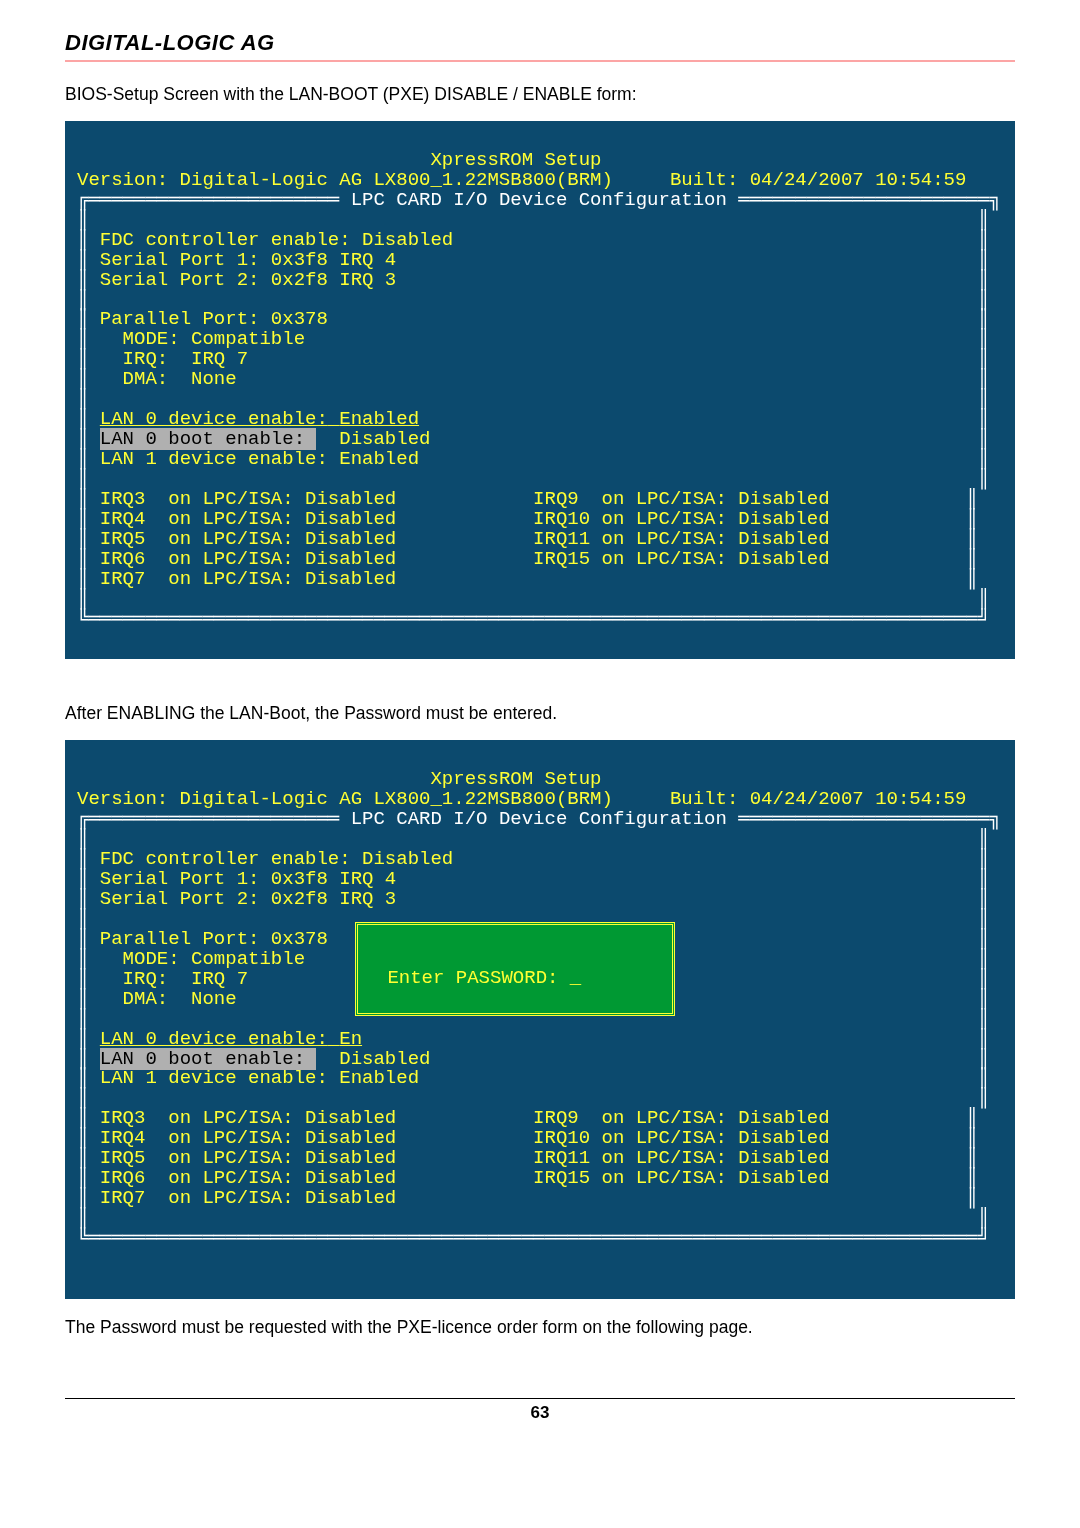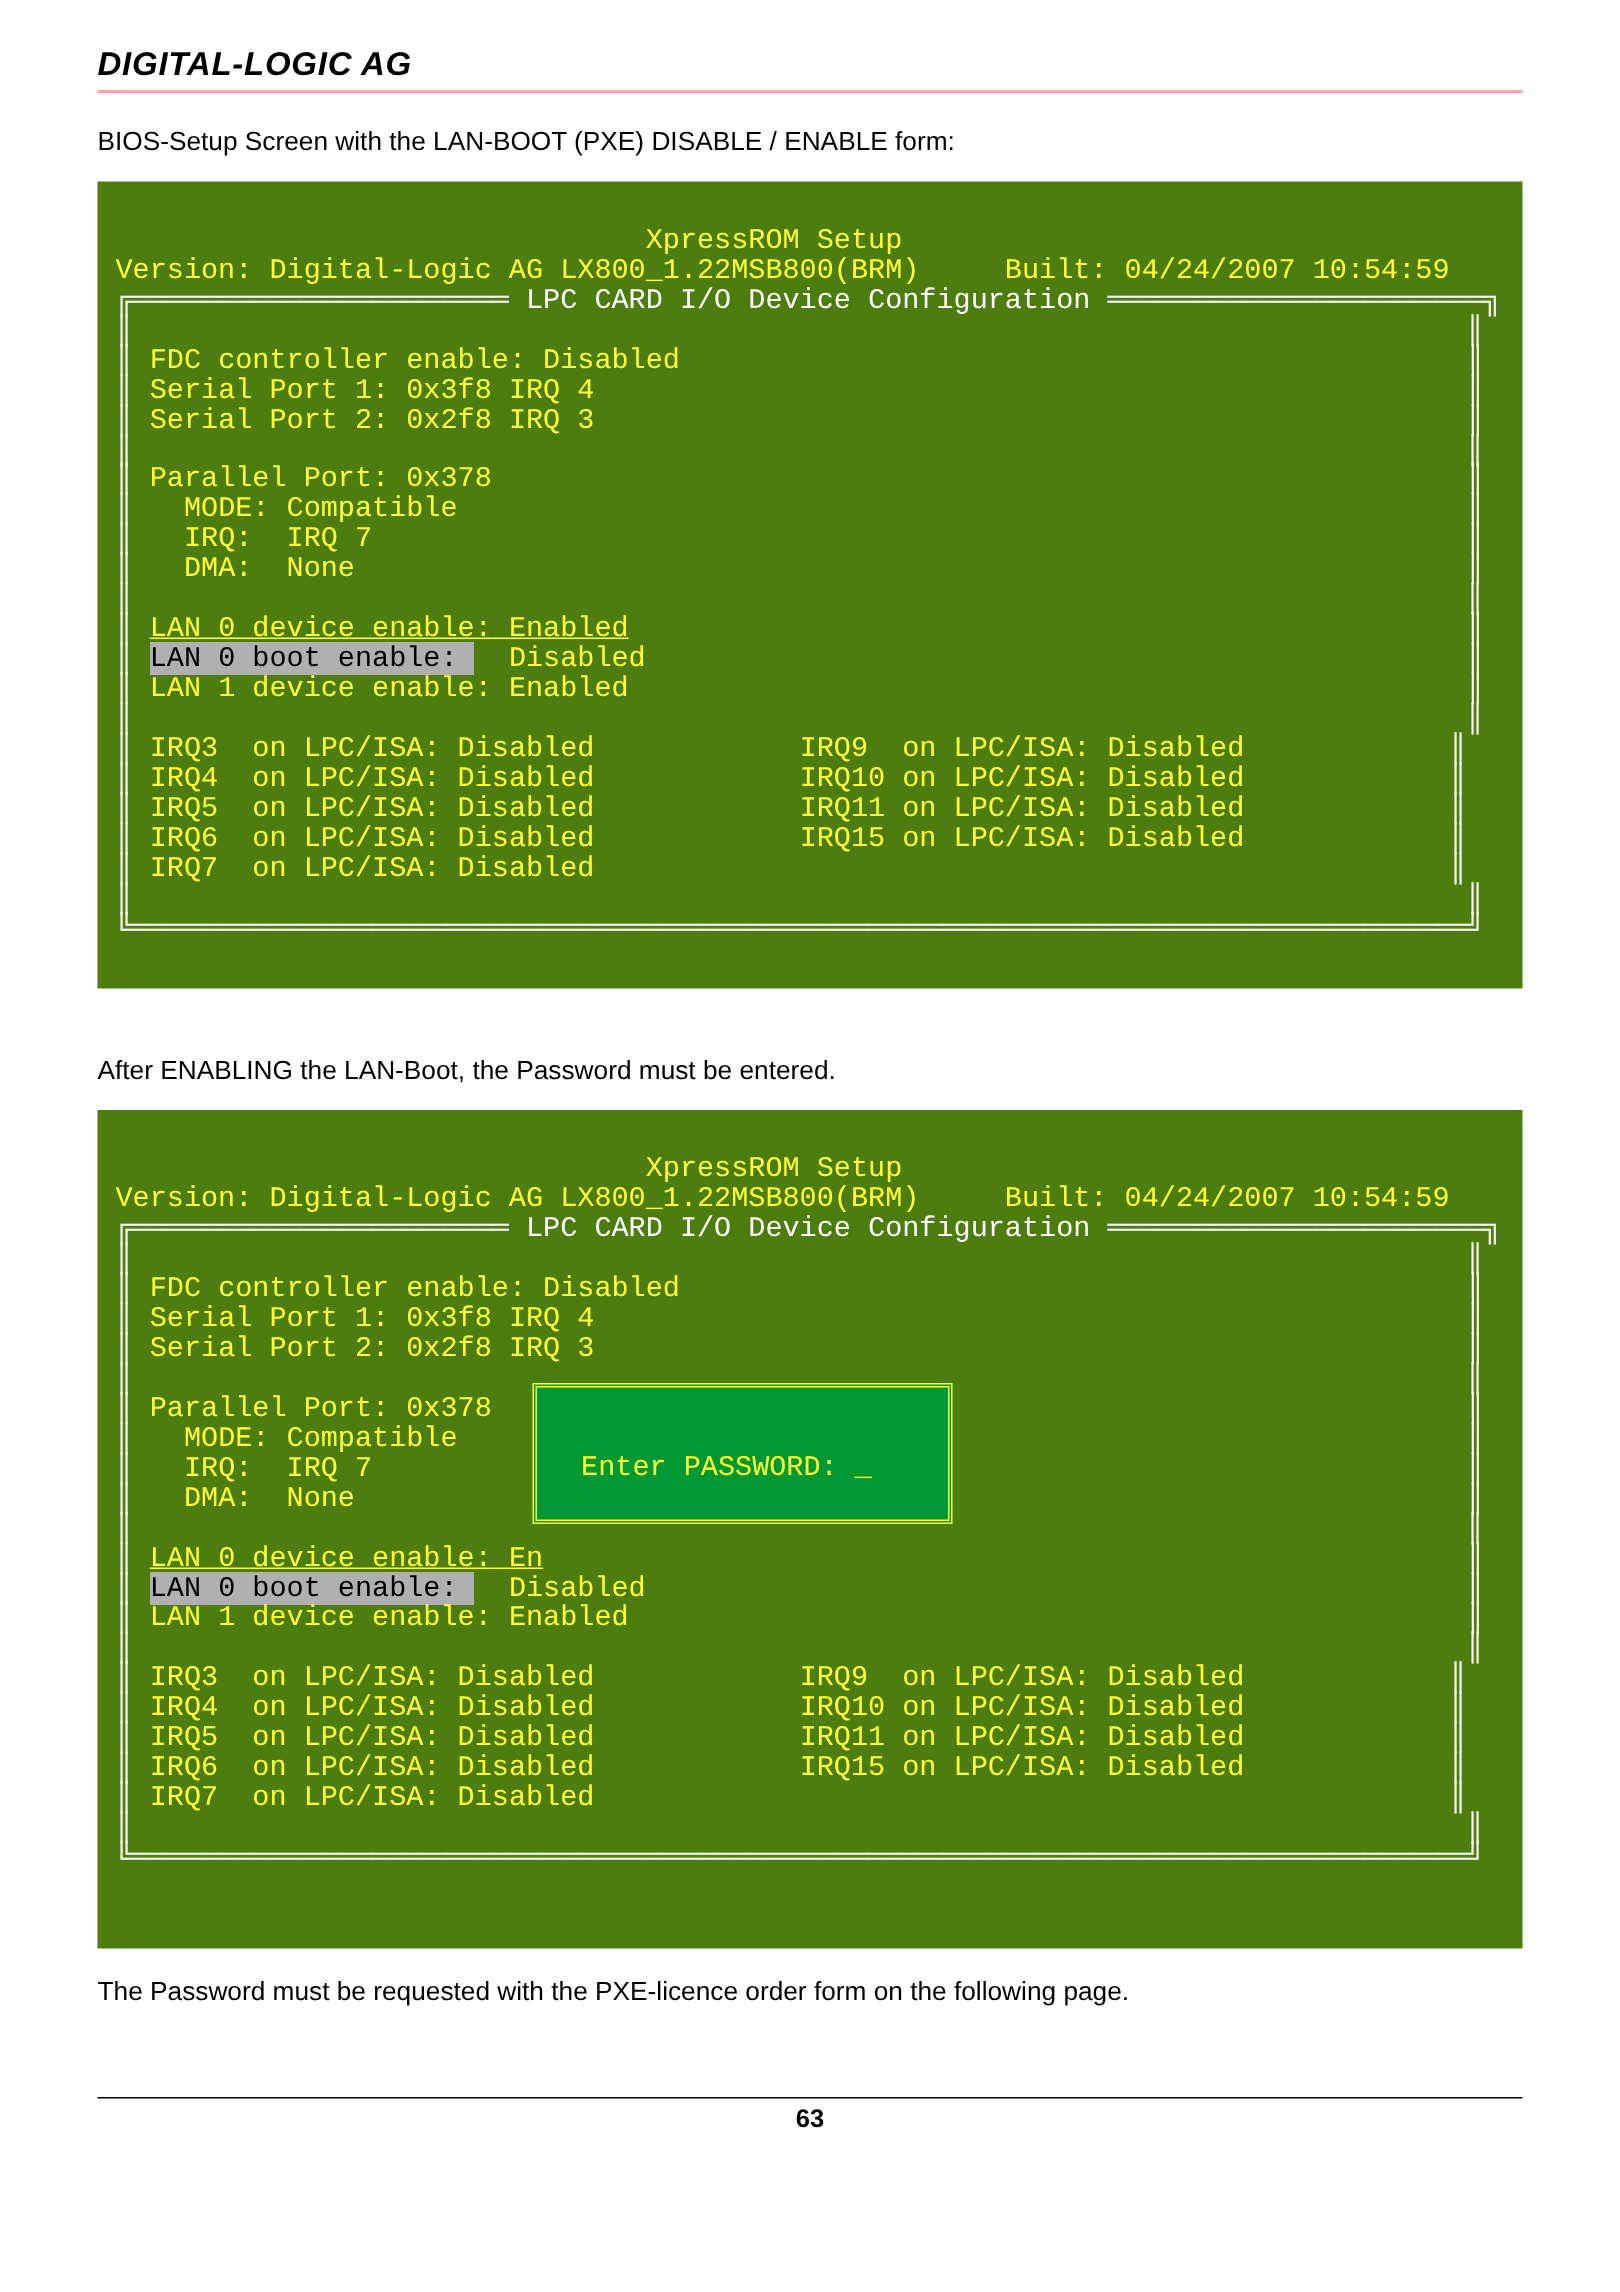"XpressROM Setup Version: Digital-Logic" .term { background: #4d7c0f -> #0c4a6e }
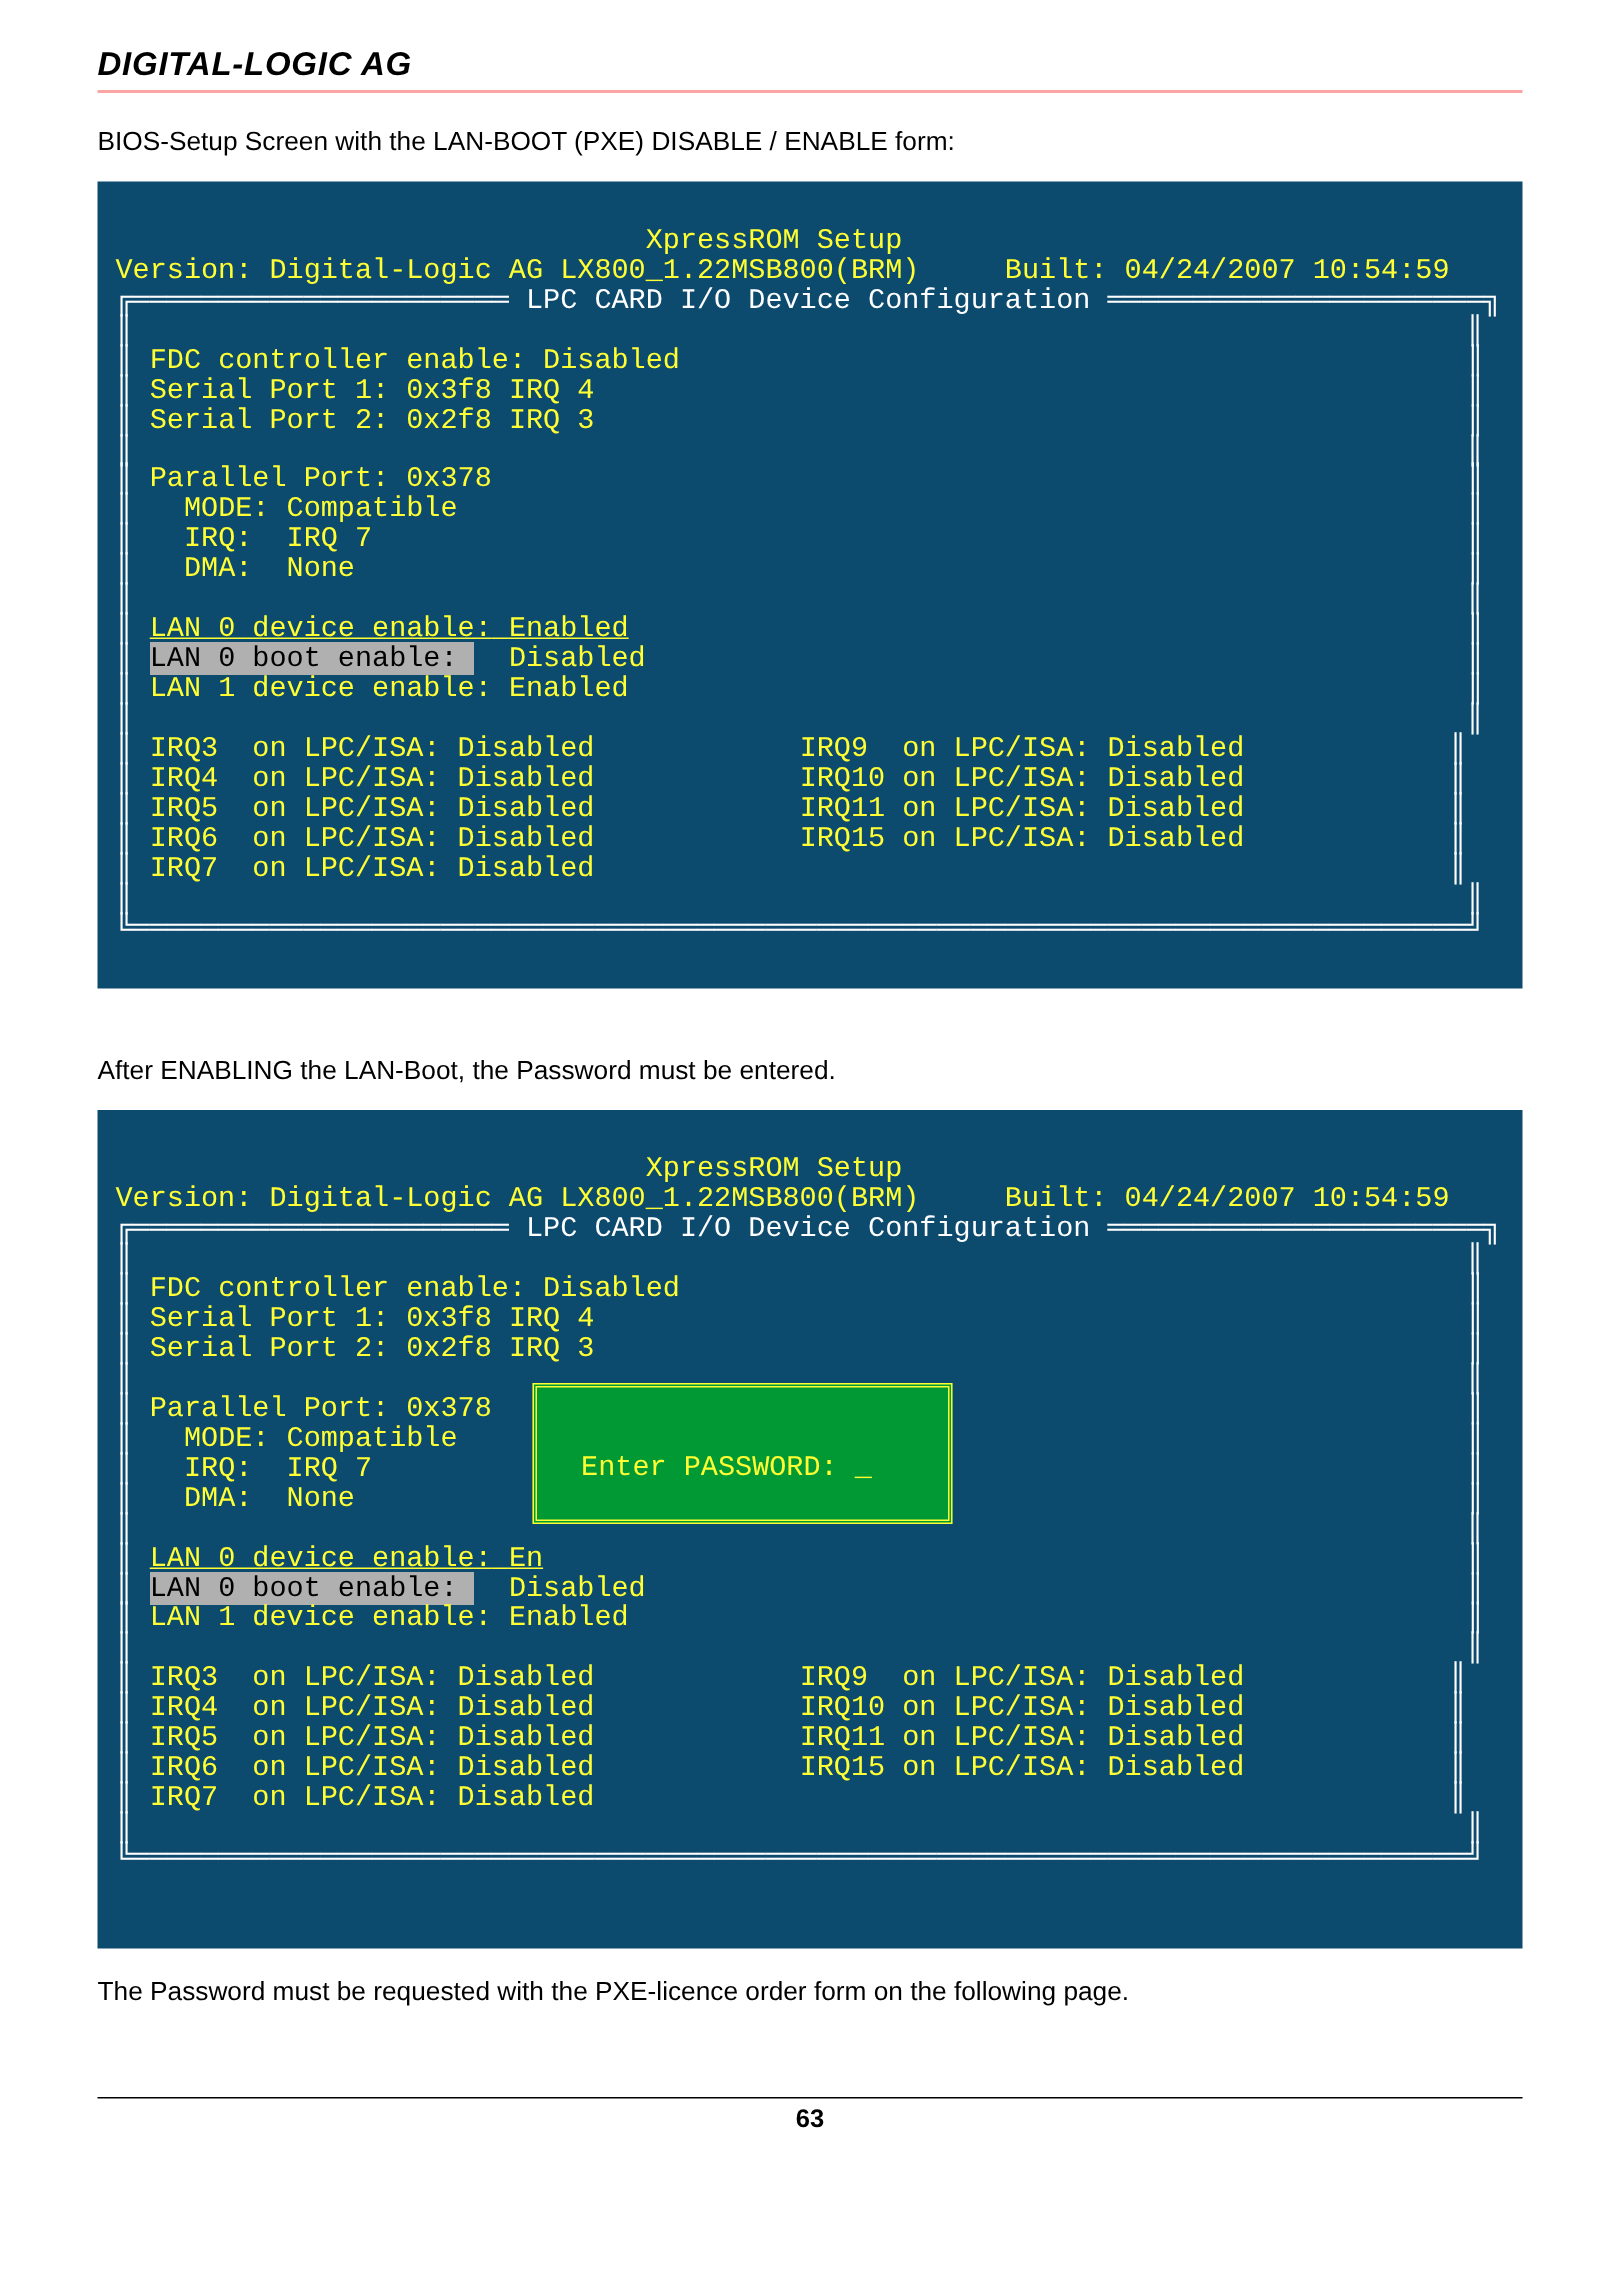"Enter PASSWORD: _" div.term2-overlay { width: 280px -> 320px }
